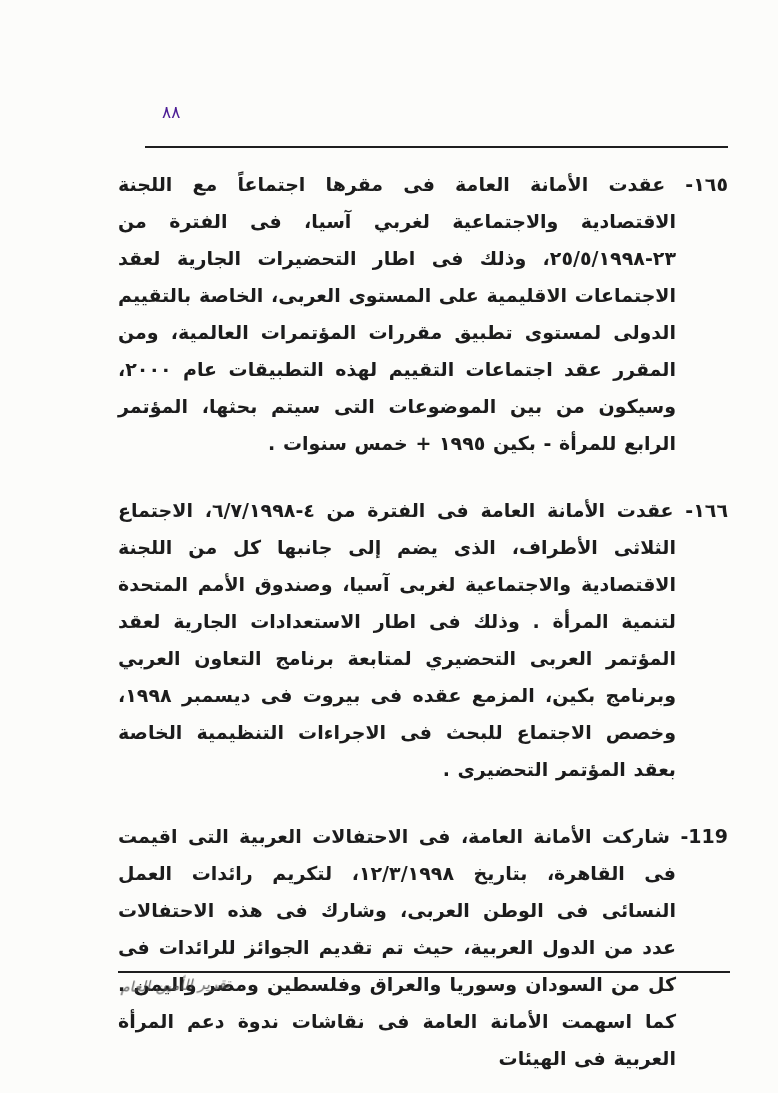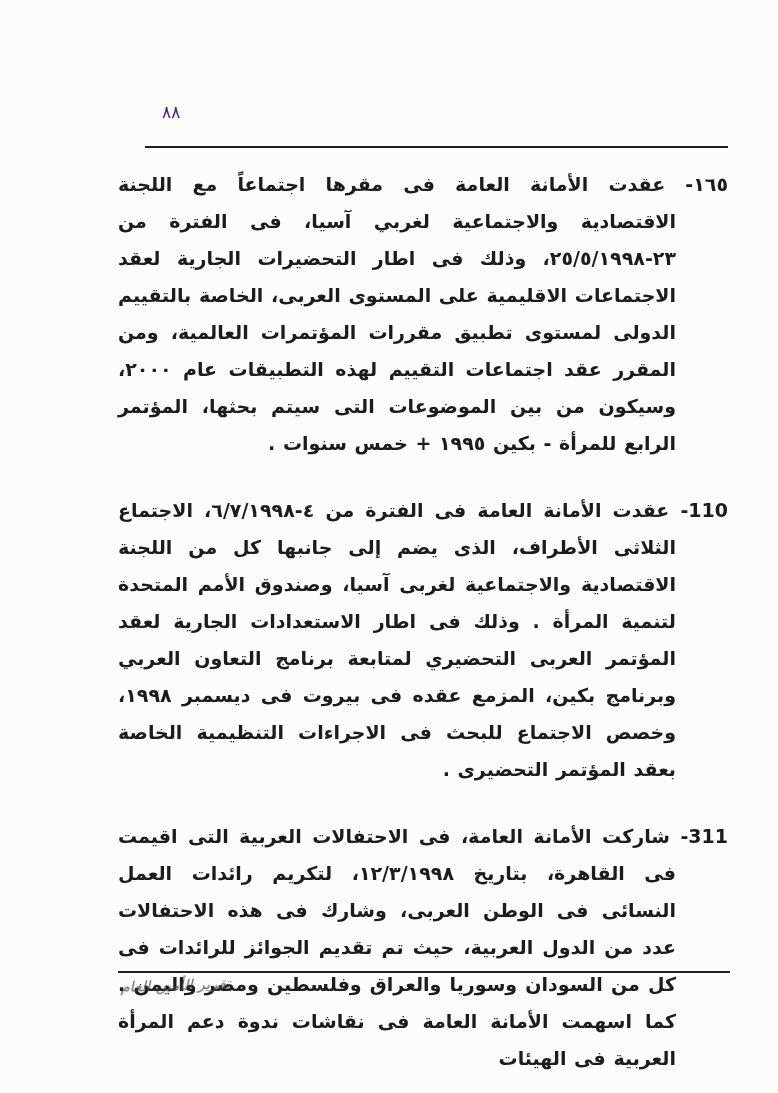"110-" span.para-num { text: 110- -> ١٦٦- }
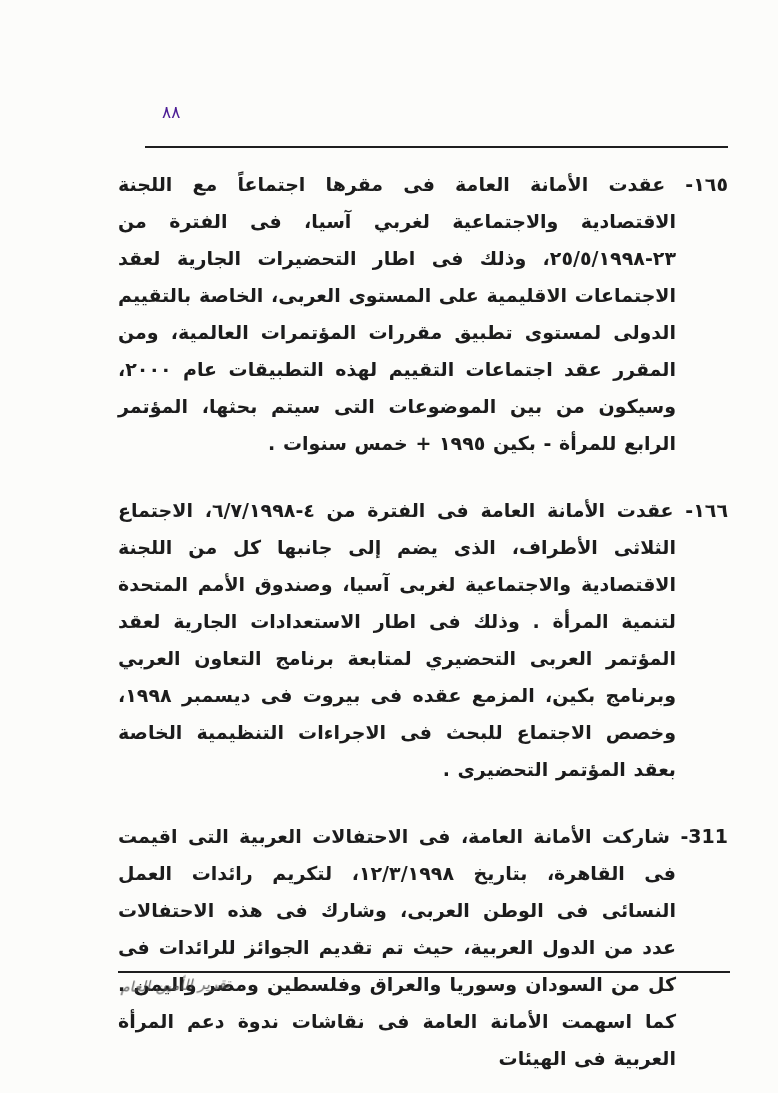"311-" span.para-num { text: 311- -> 119- }
